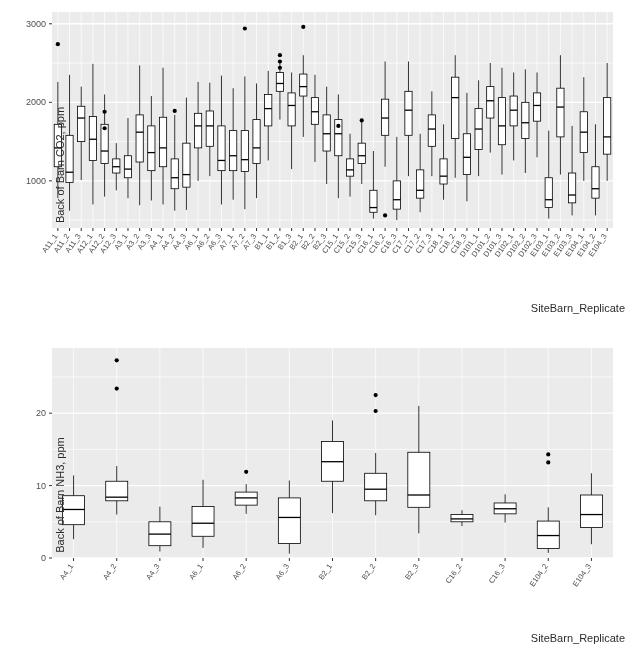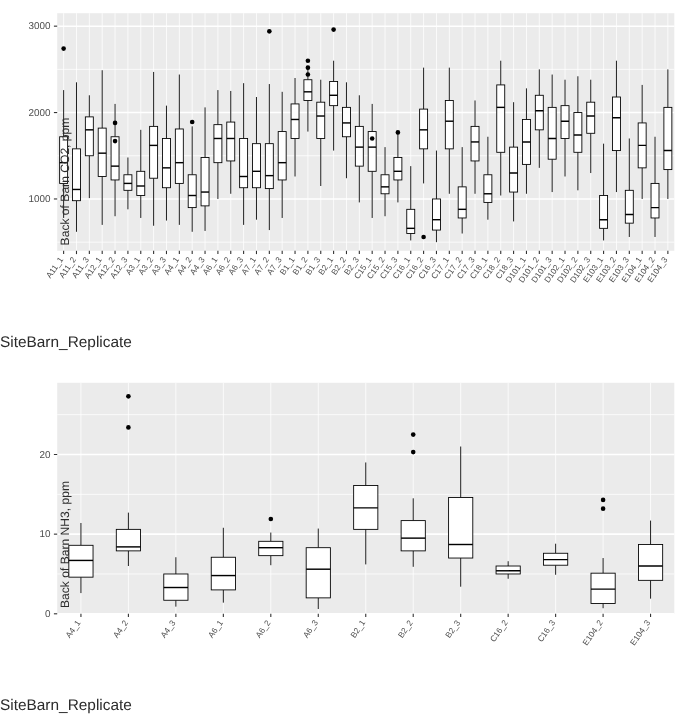"SiteBarn_Replicate" .xlab { font-size: 14px -> 11px; text-align: left -> right }
